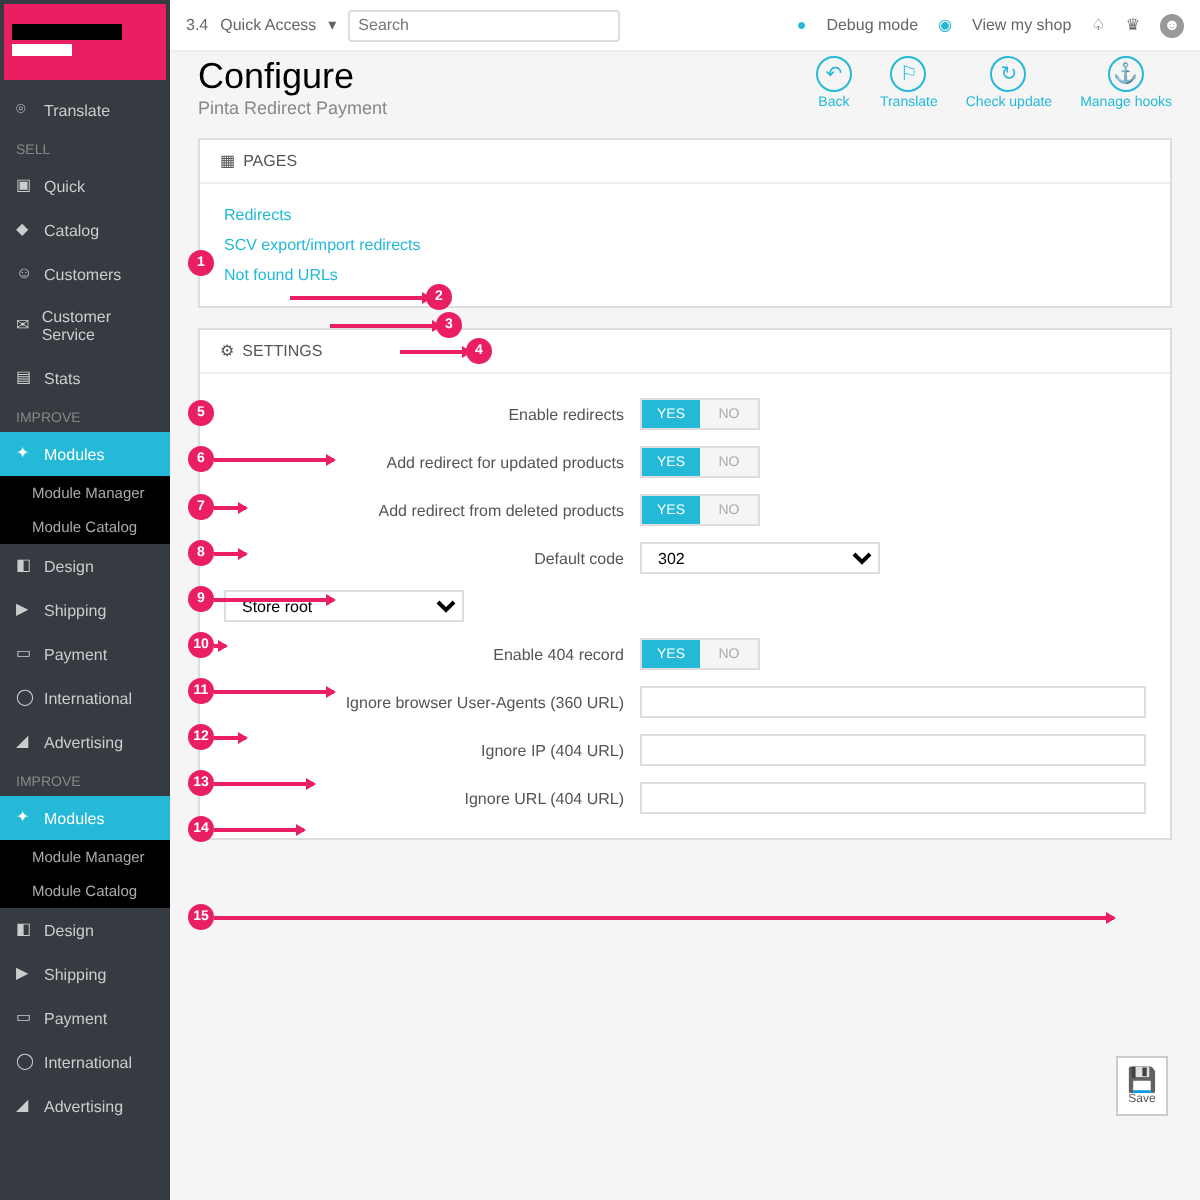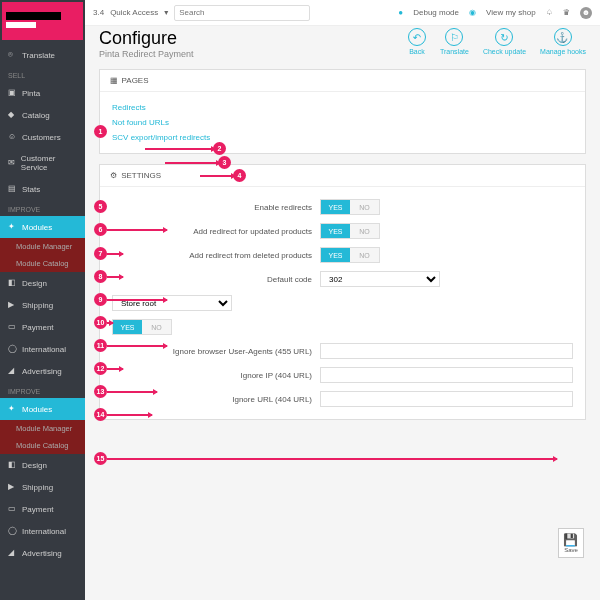"Pinta" span { text: Pinta -> Quick }
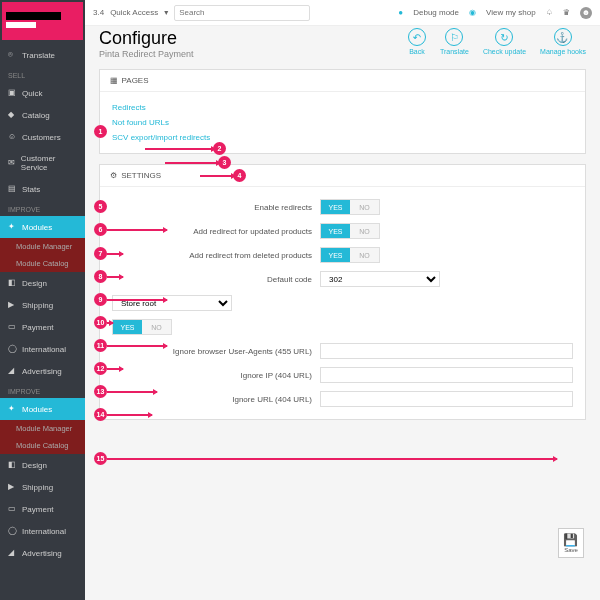"Not found URLs" div.link { order: before "SCV export/import redirects" -> after "SCV export/import redirects" }
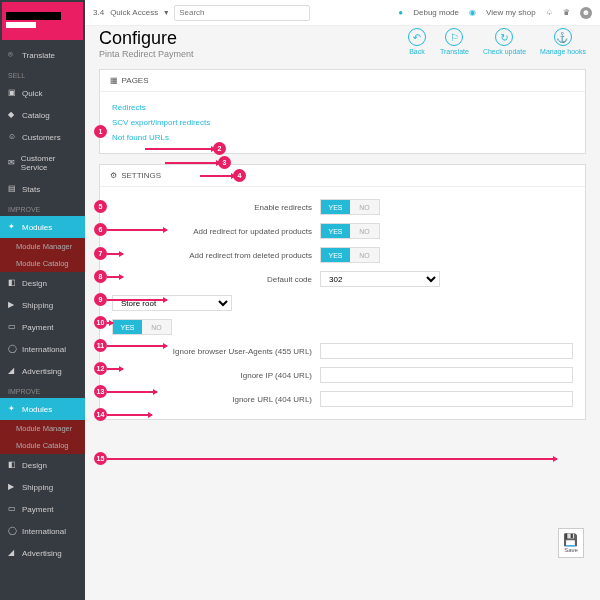"Module Manager" .sb-sub { background: #7f1d1d -> #000000 }
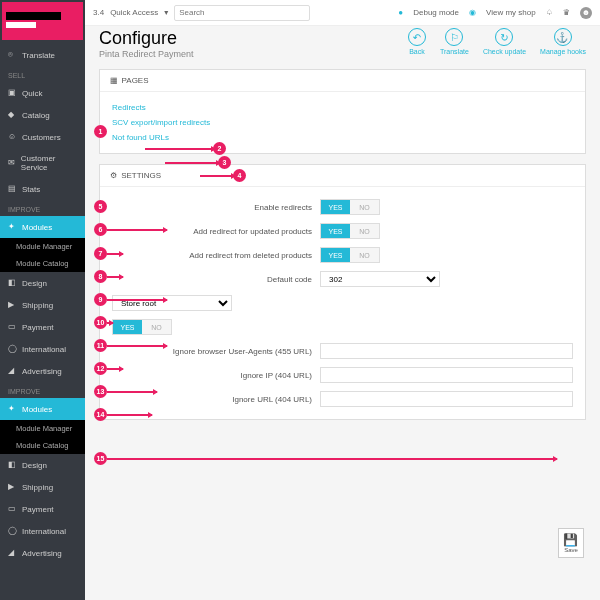"Enable 404 record" div.lbl { html: none -> <div>Enable 404 record</div> }
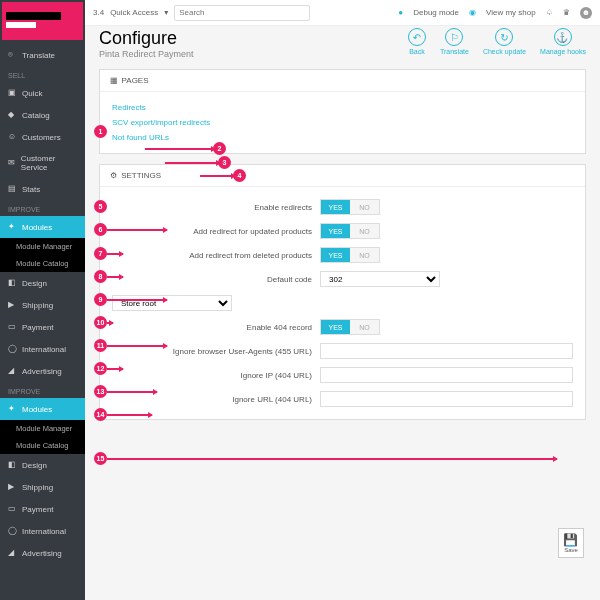"Ignore browser User-Agents (455 URL)" div.lbl { text: 455 -> 360 }
